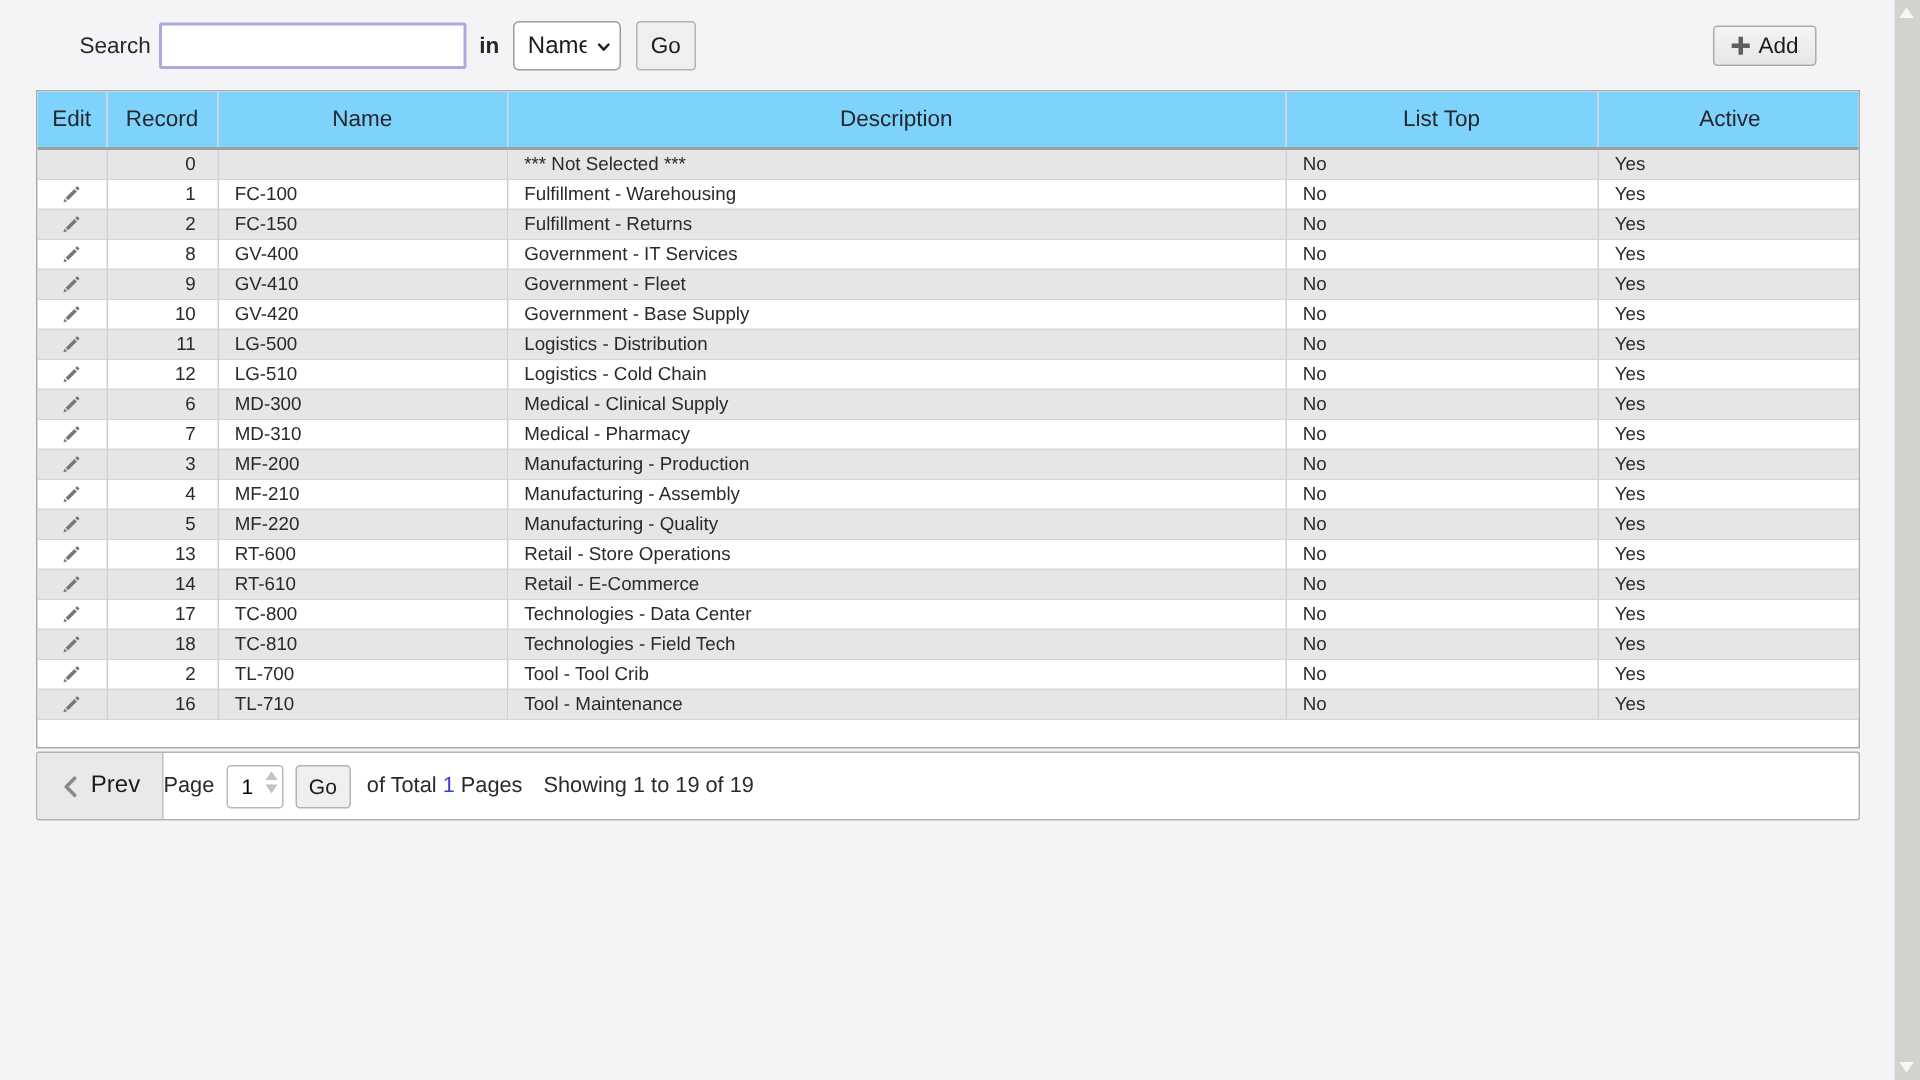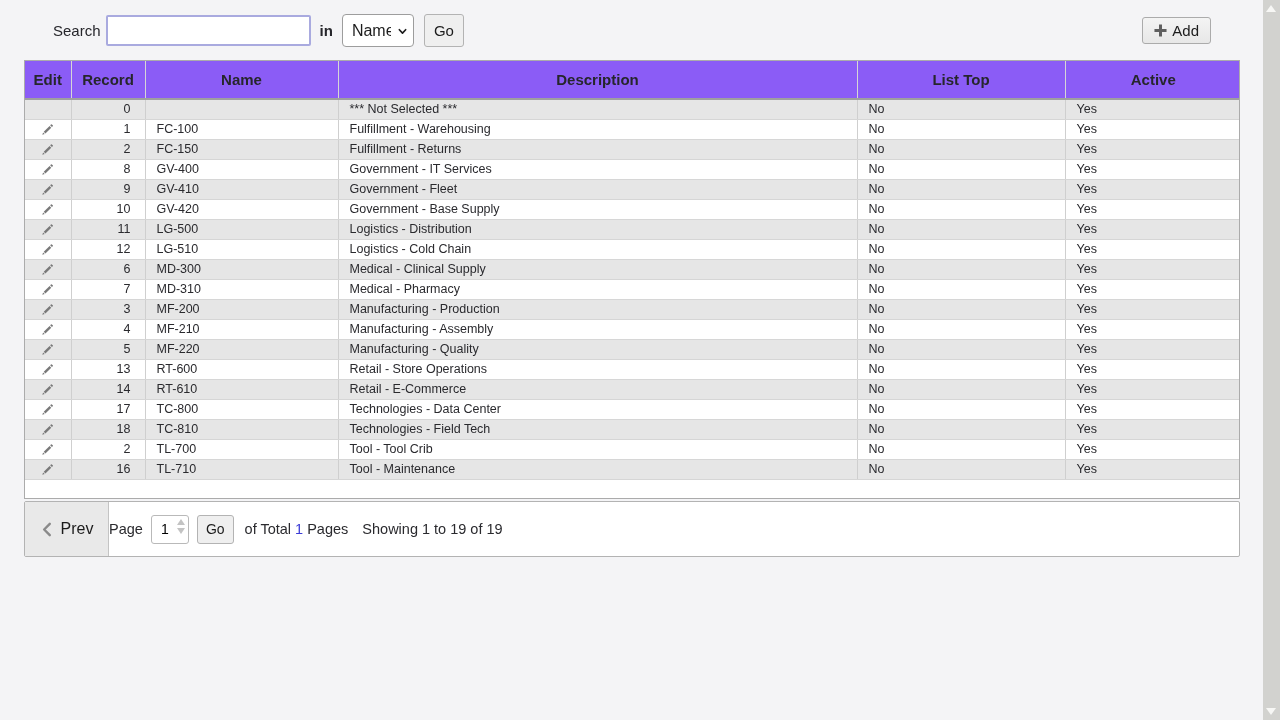"Edit" thead th { background: #8b5cf6 -> #7dd3fc; font-weight: 700 -> 400 }
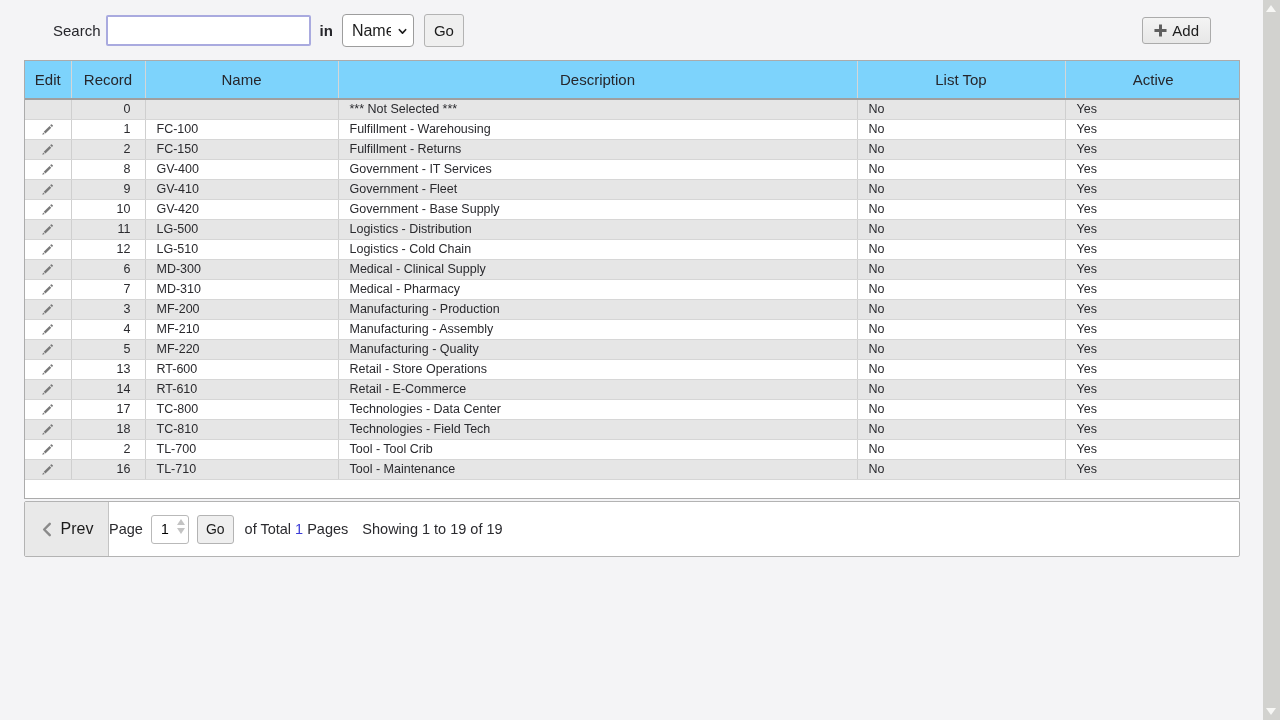"Prev" .pager { height: 56px -> 46px }
